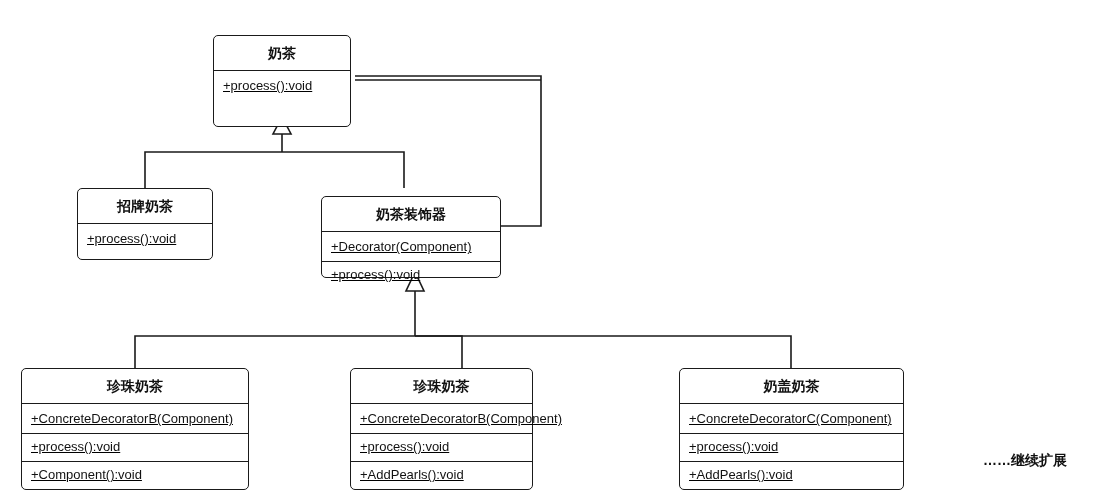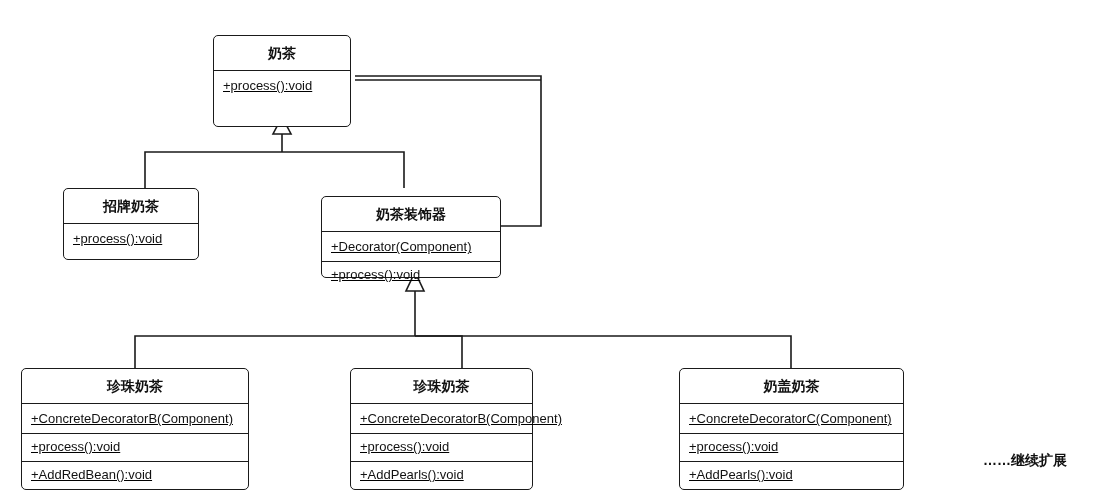"招牌奶茶" div.node { left: 63px -> 77px }
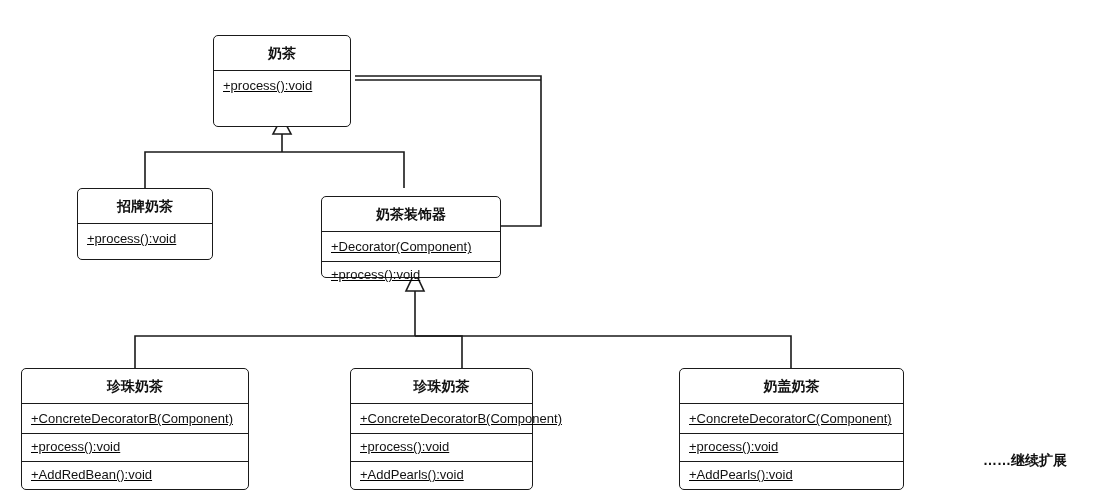"+AddRedBean():void" div.member { text: +AddRedBean -> +Component }
